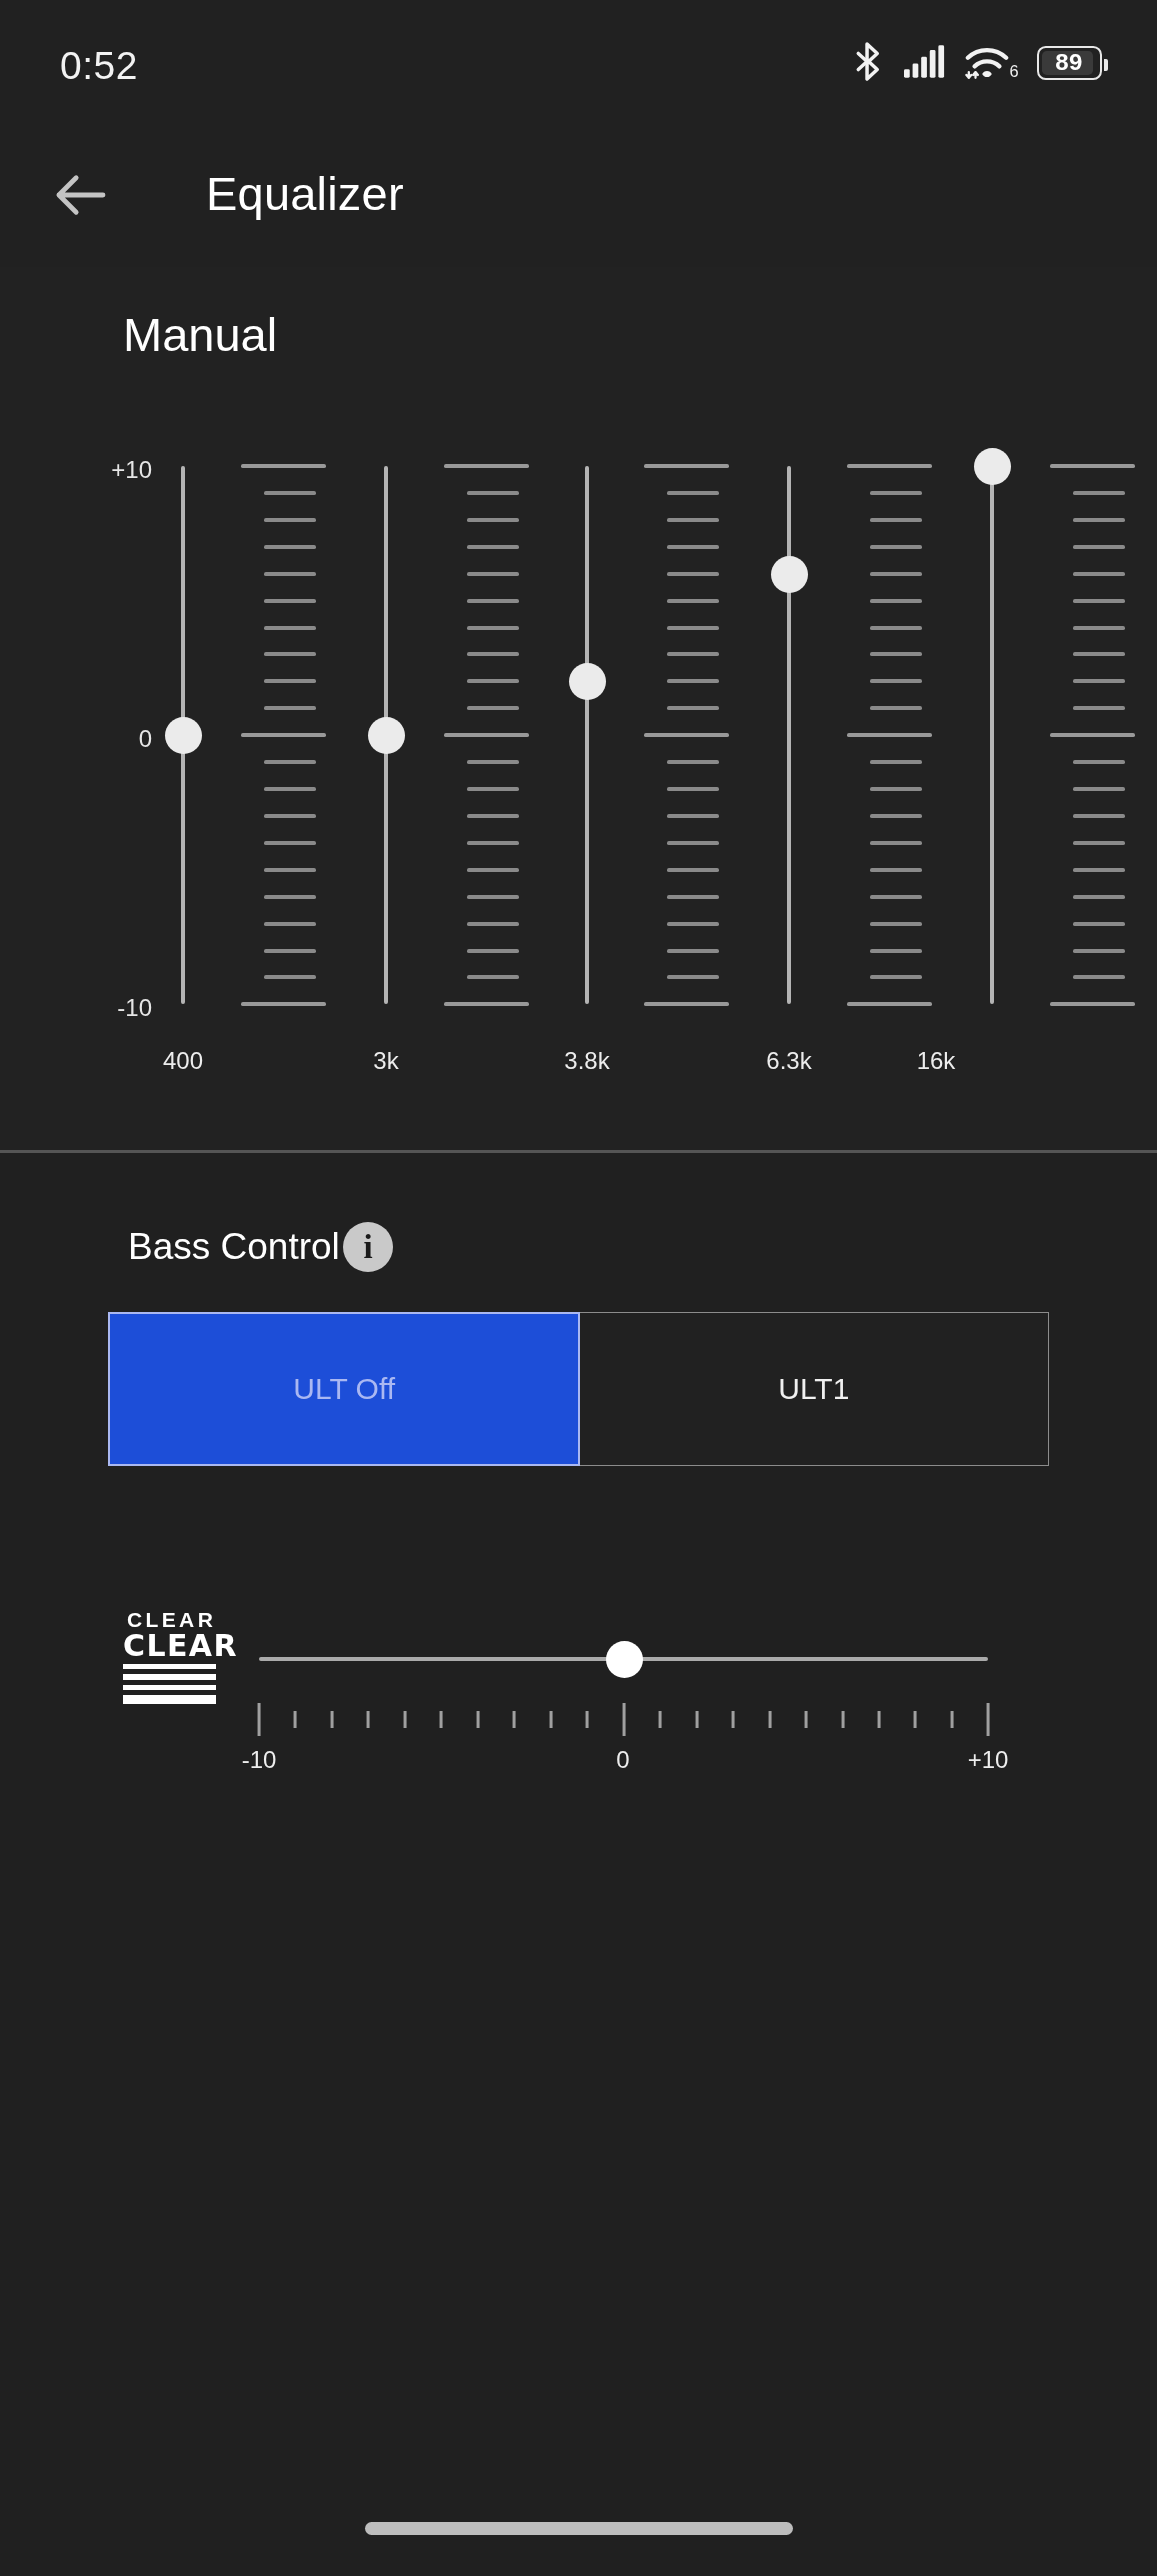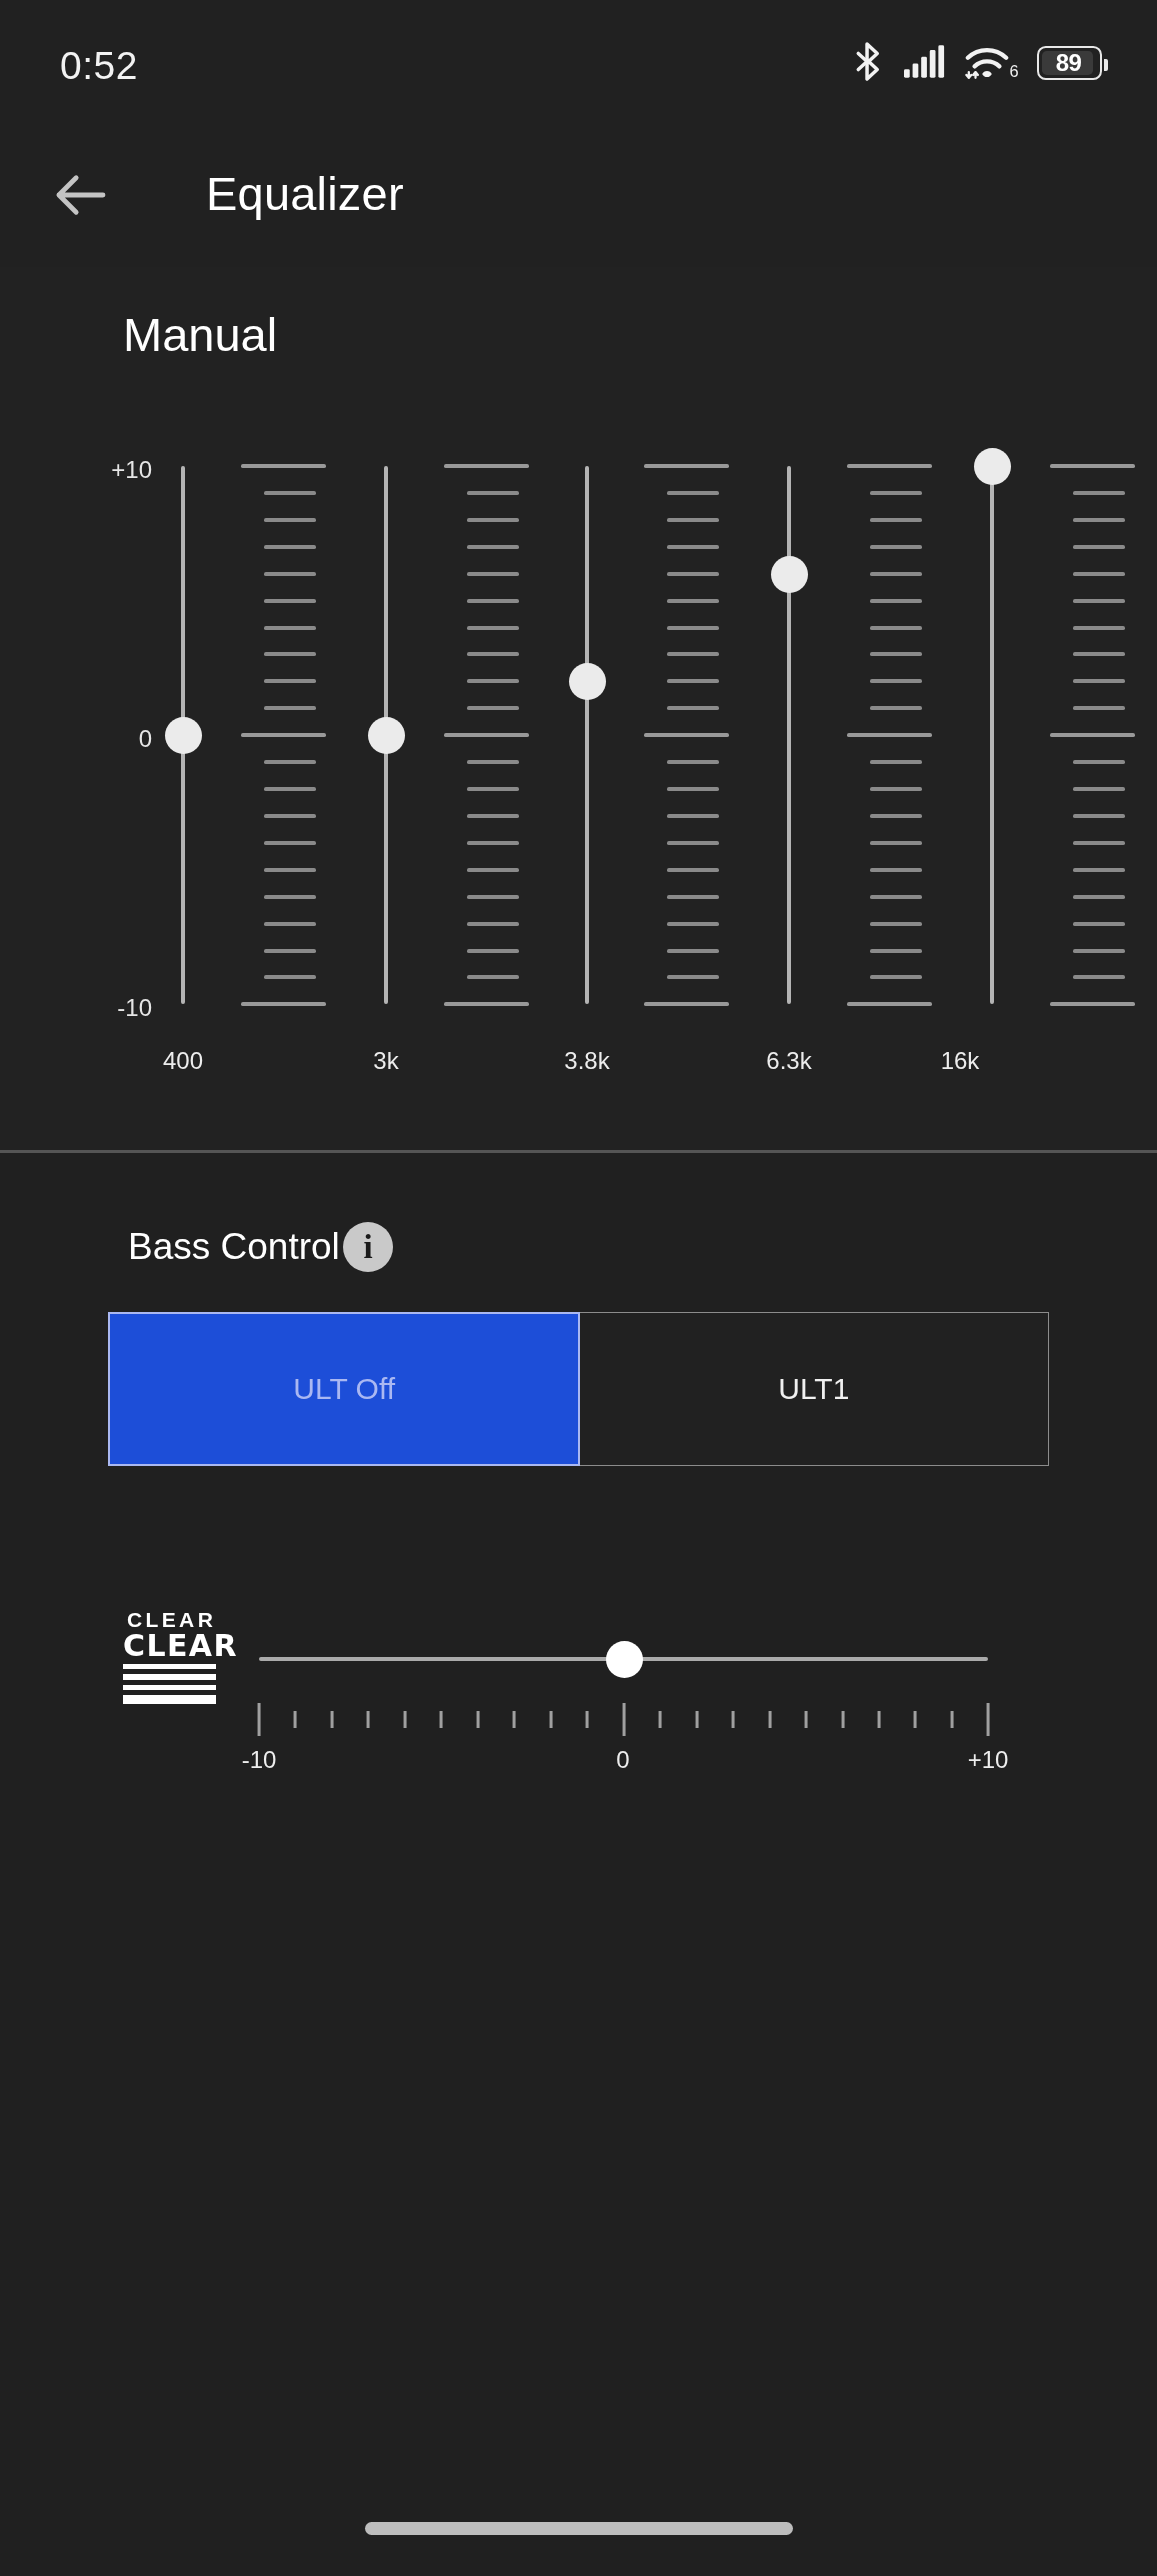"89" .batt-num { font-family: none -> Liberation Mono, monospace }
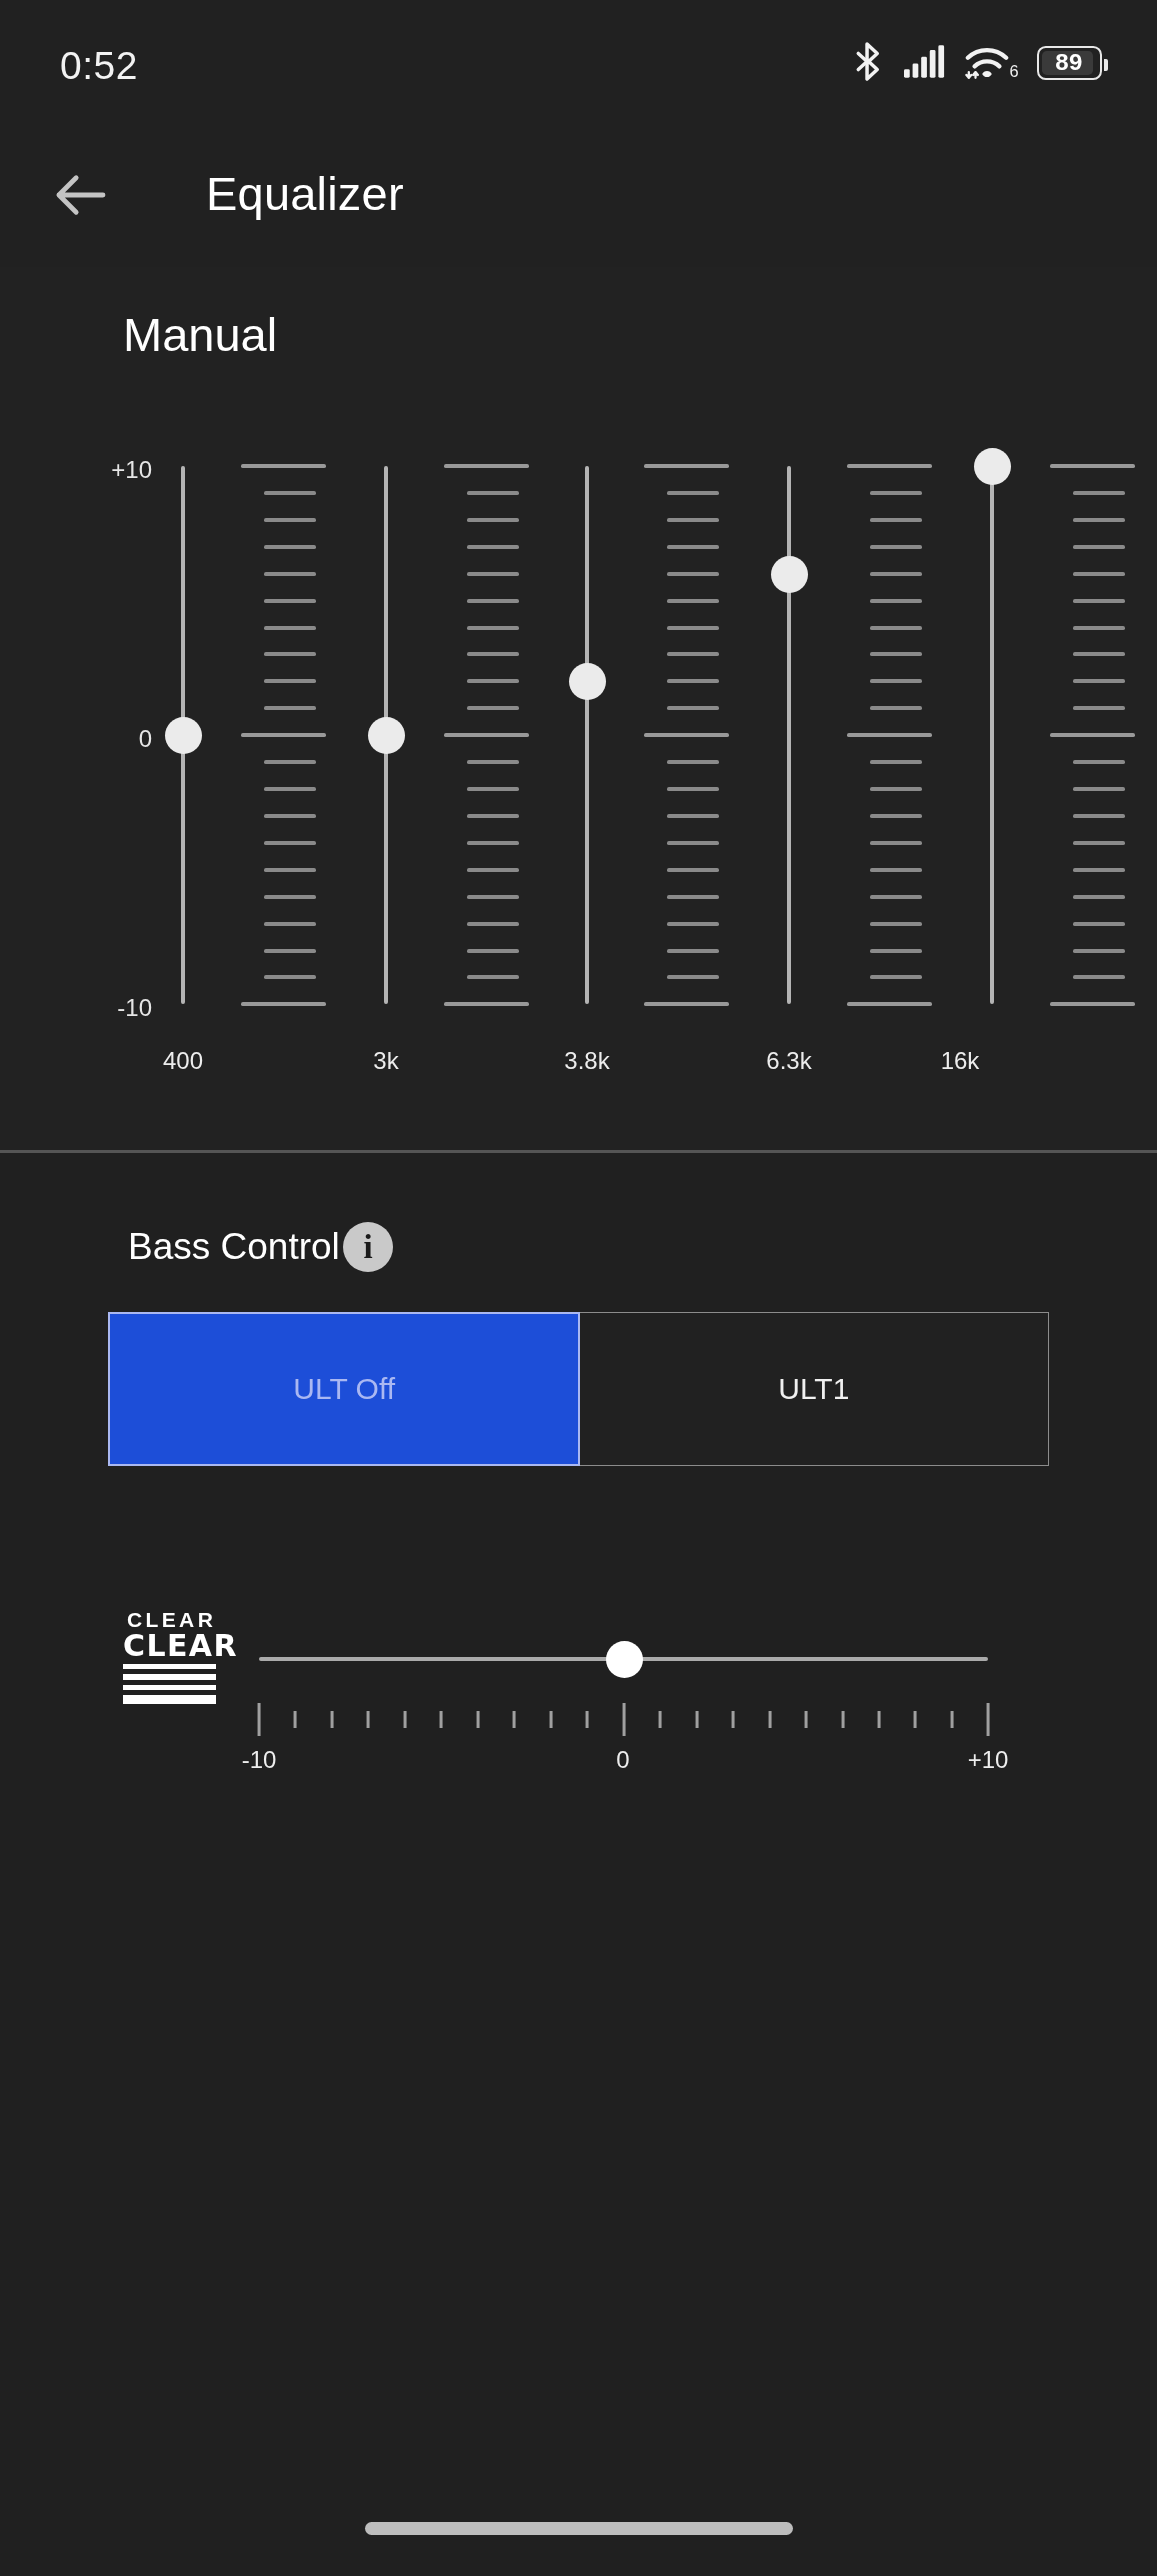"16k" div.eq-freq { left: 960px -> 936px }
